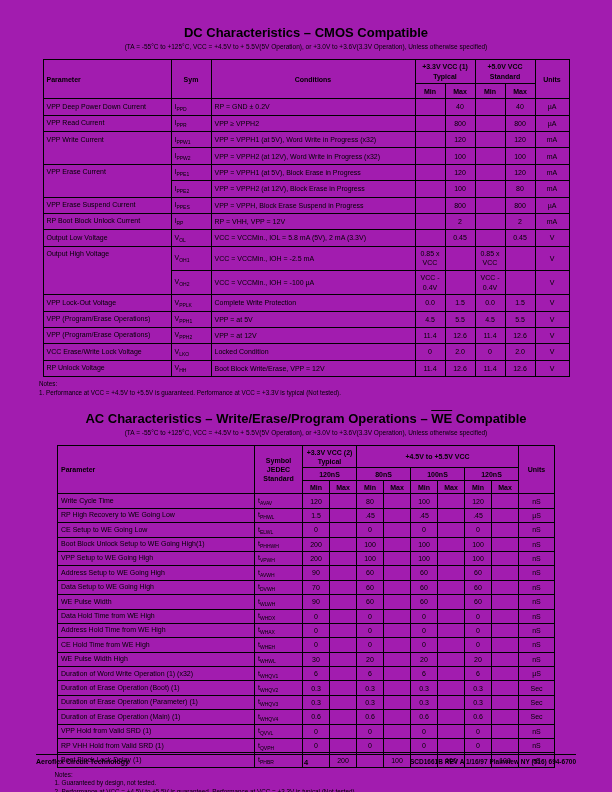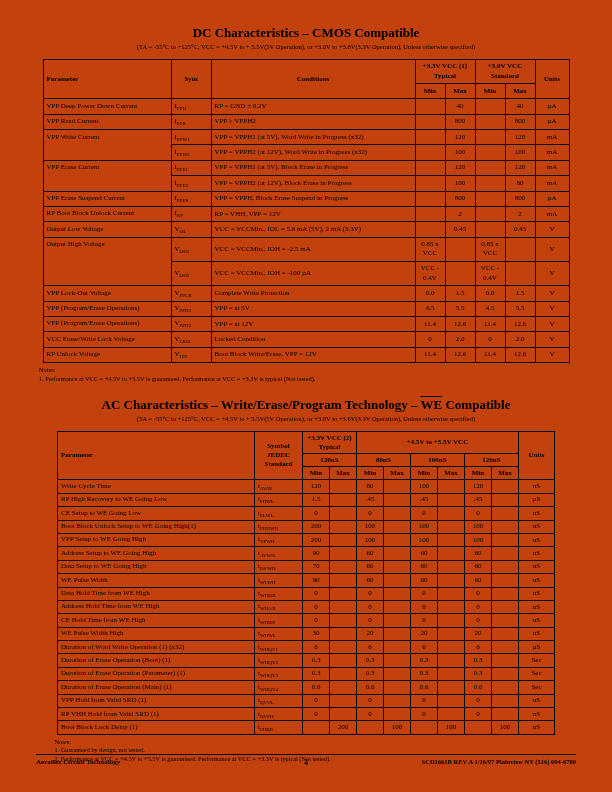"DC Characteristics – CMOS Compatible" .page { background: #c2410c -> #a21caf; font-family: Liberation Serif, serif -> Liberation Sans, sans-serif }
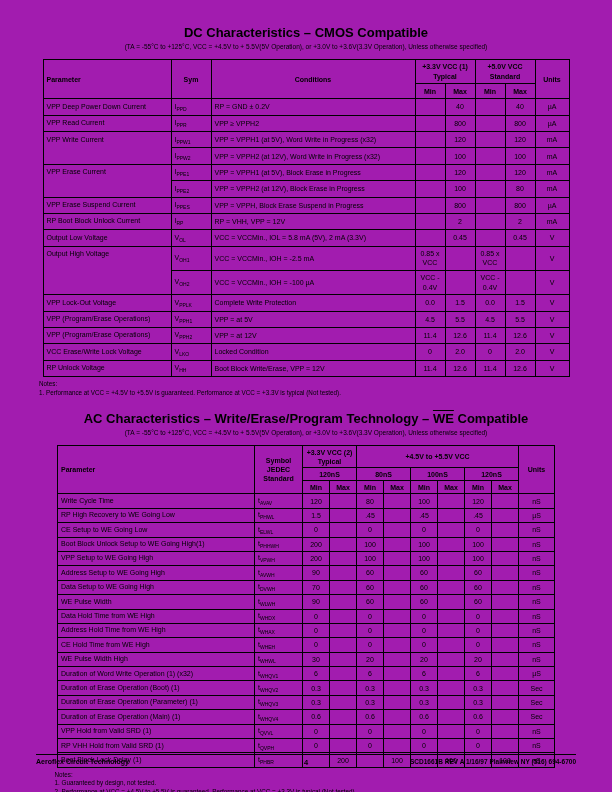"AC Characteristics – Write/Erase/Program" span { text: Technology -> Operations }
